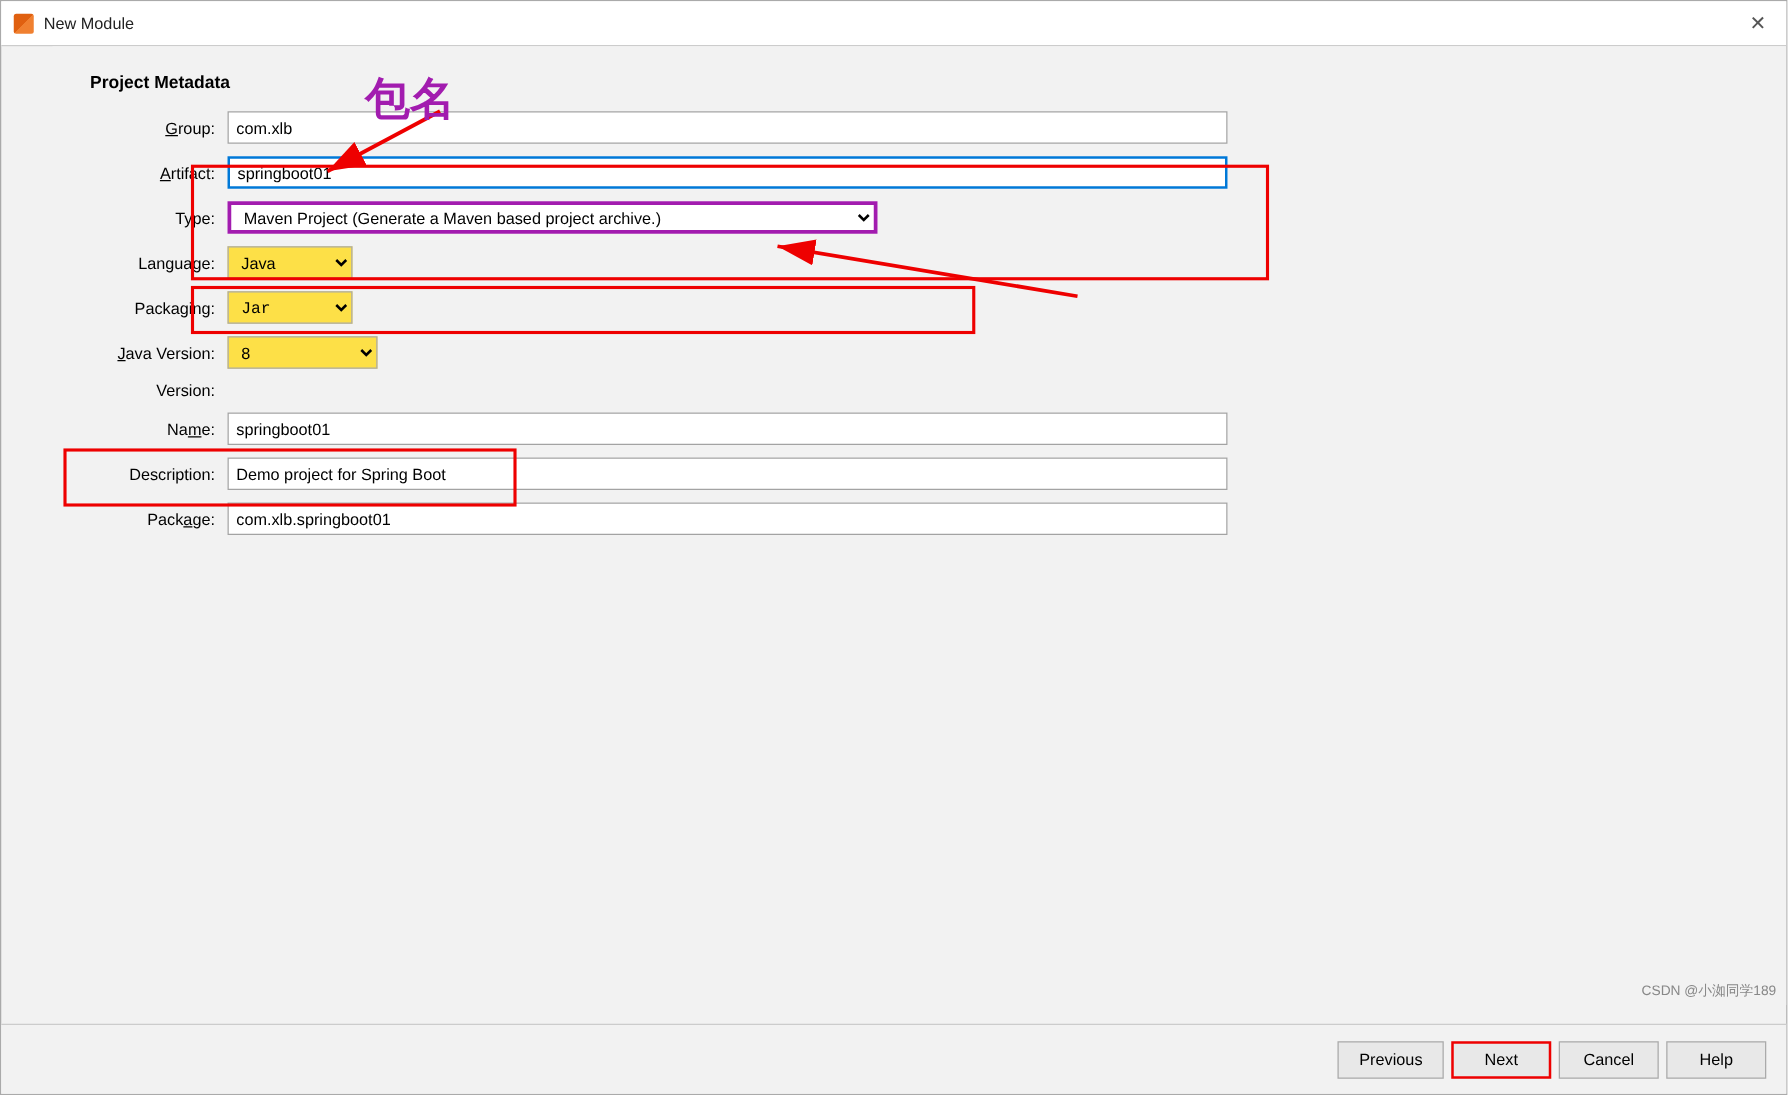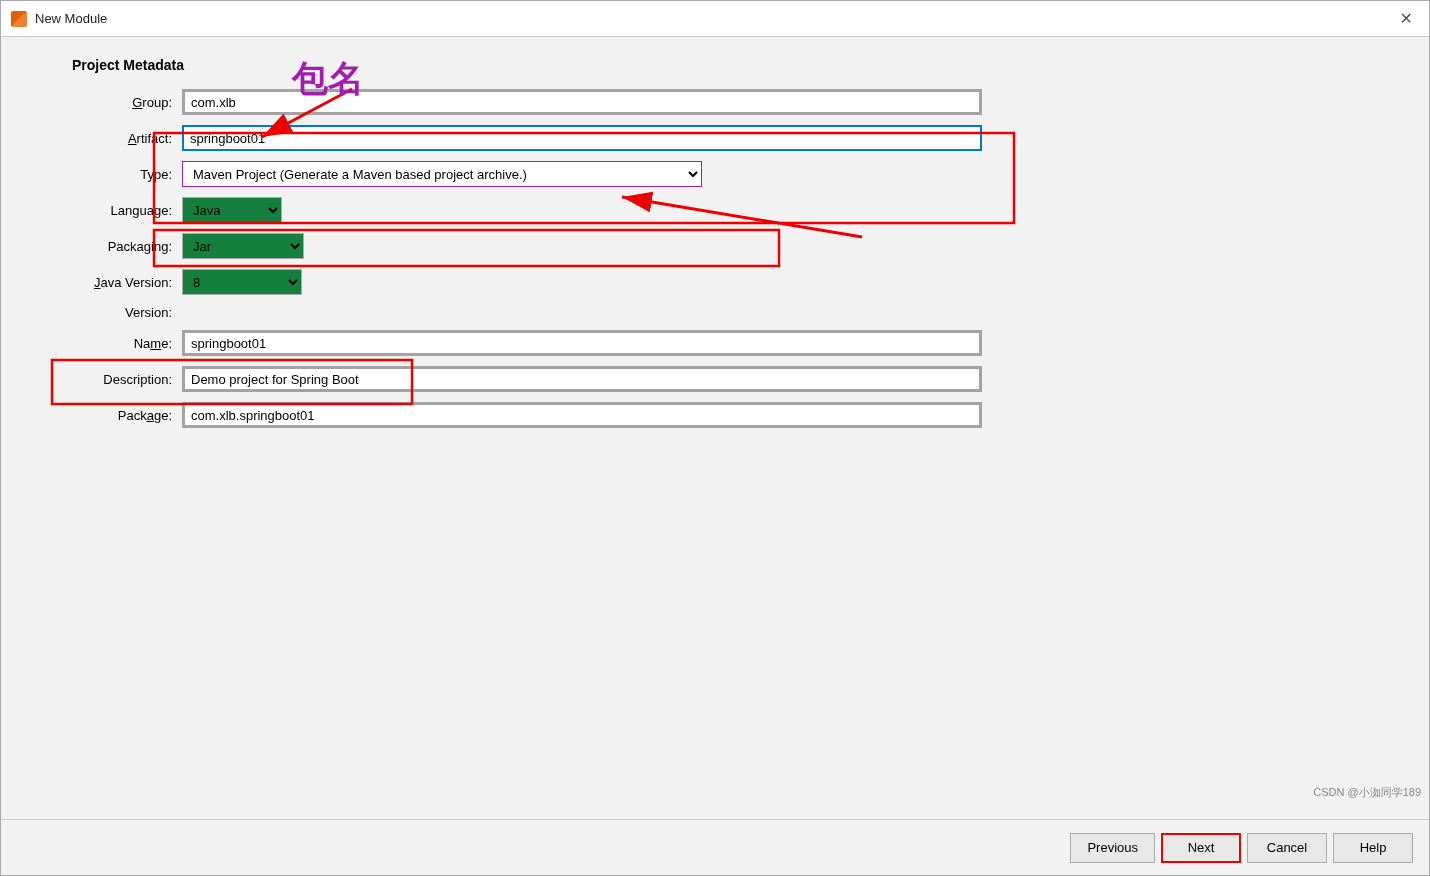"com.xlb" .form-input { border: 3px solid #a3a3a3 -> 1px solid #a3a3a3 }
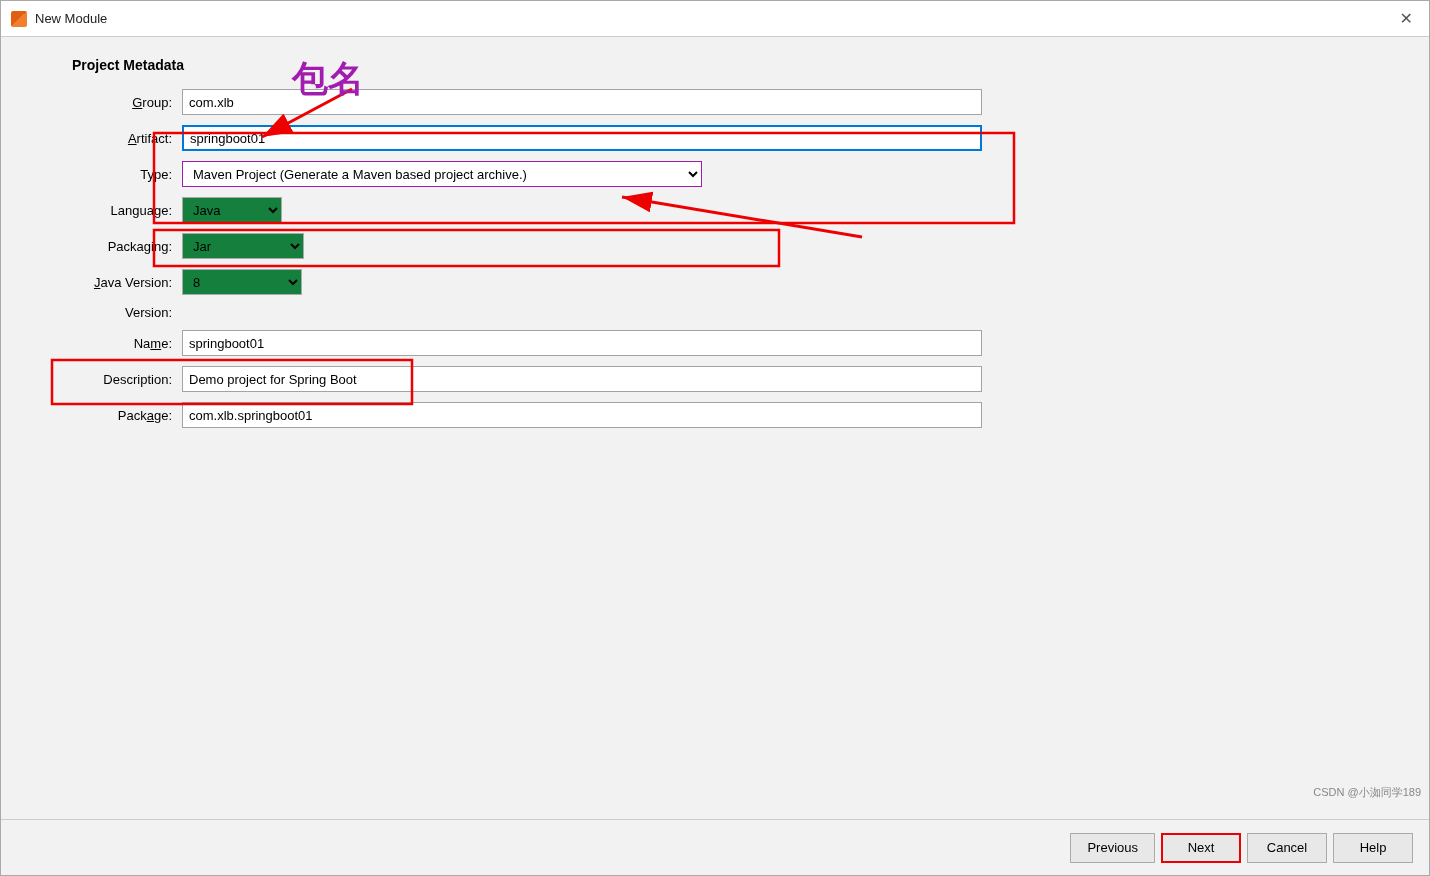"Maven Project (Generate a Maven" .type-select { border: 1px solid #a21caf -> 3px solid #a21caf }
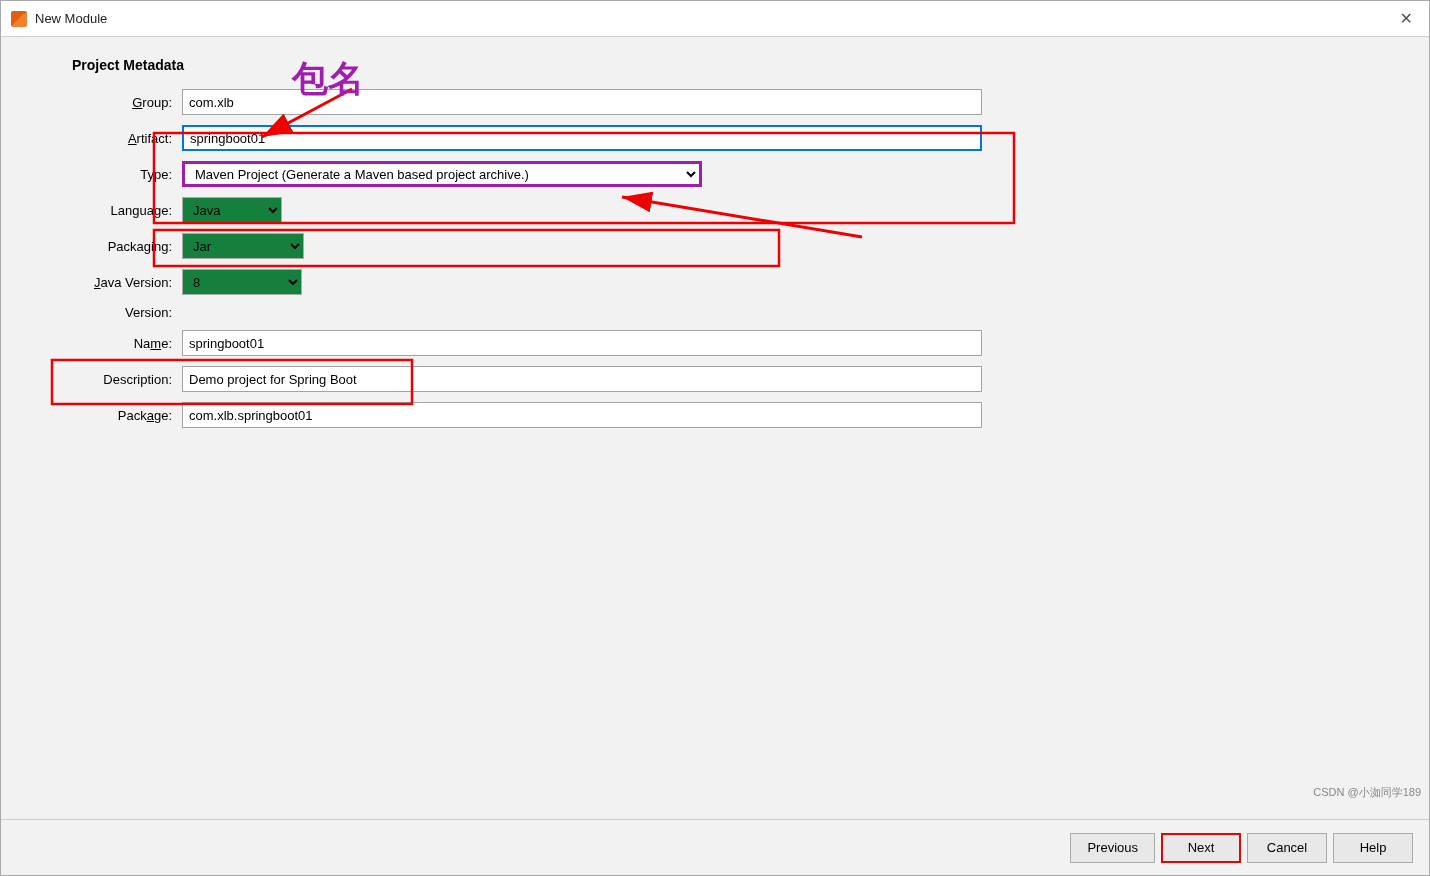"Java" .form-select { background: #15803d -> #fde047 }
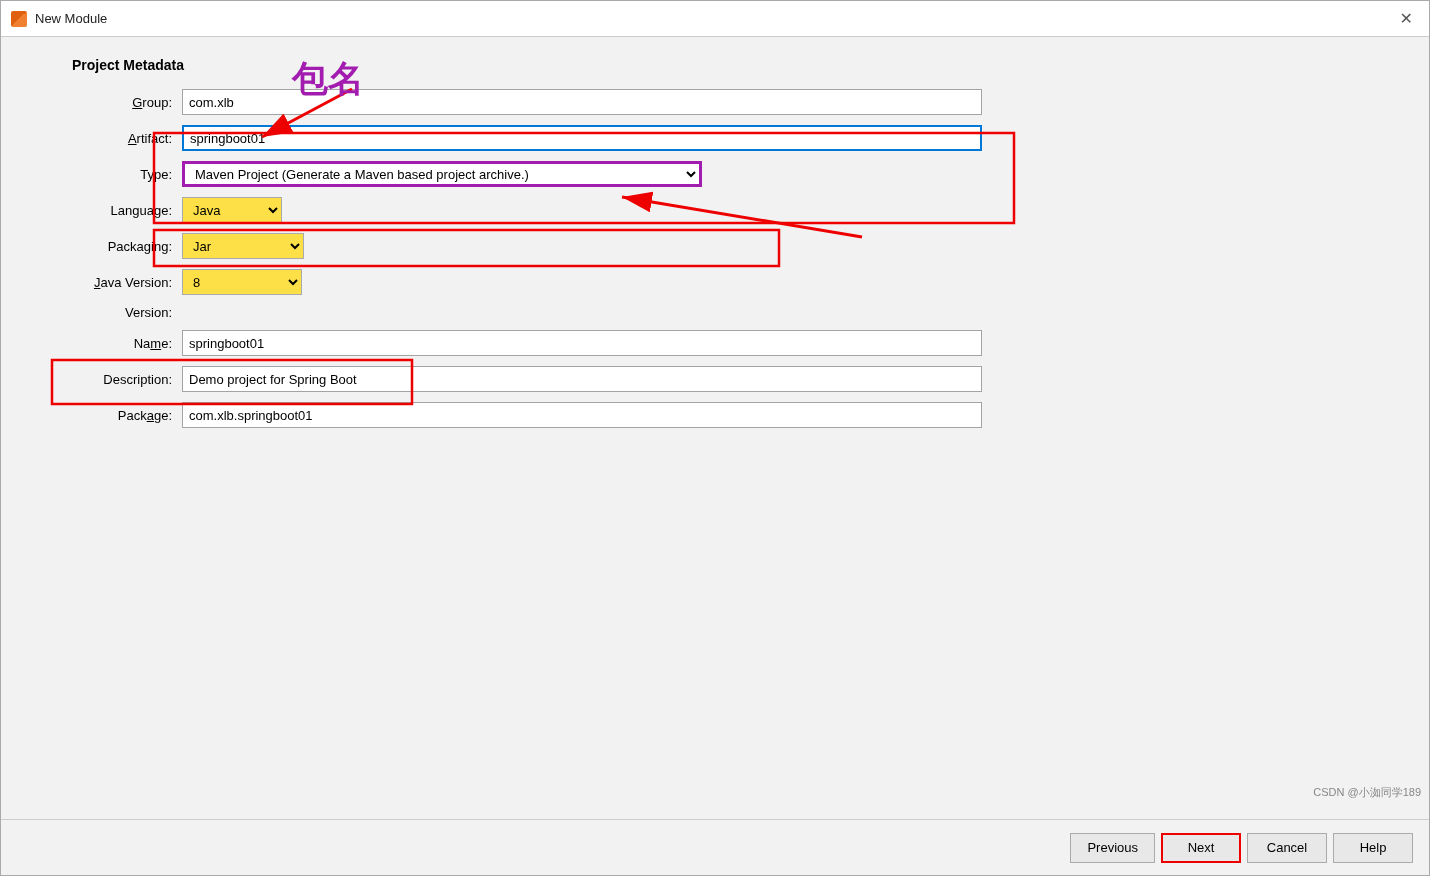"Jar" select.form-select { font-family: none -> Liberation Mono, monospace; width: 122px -> 100px }
